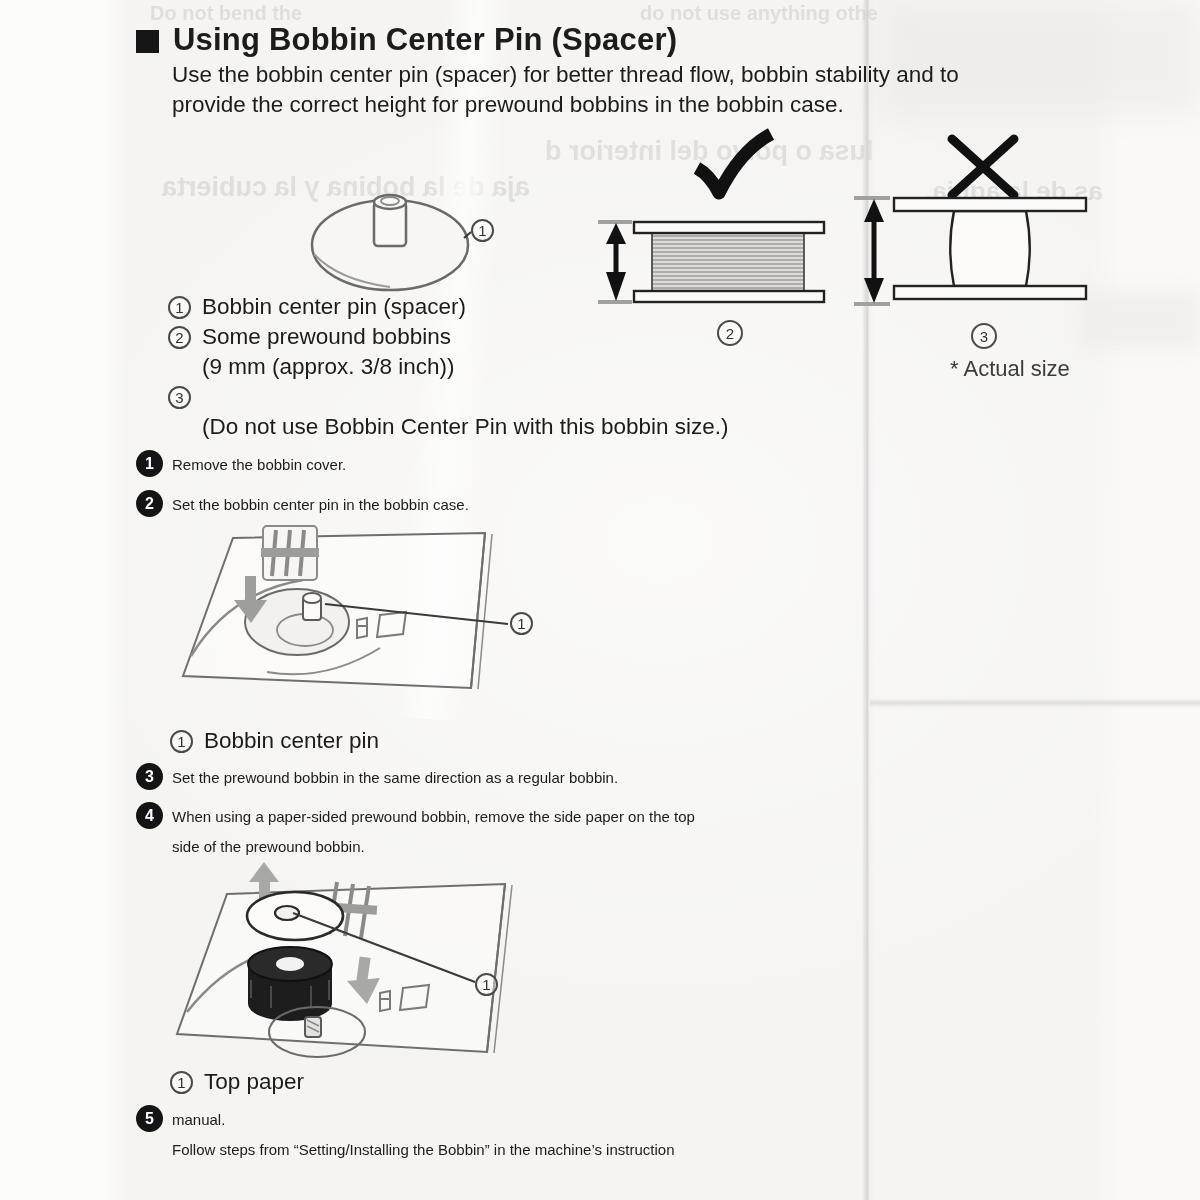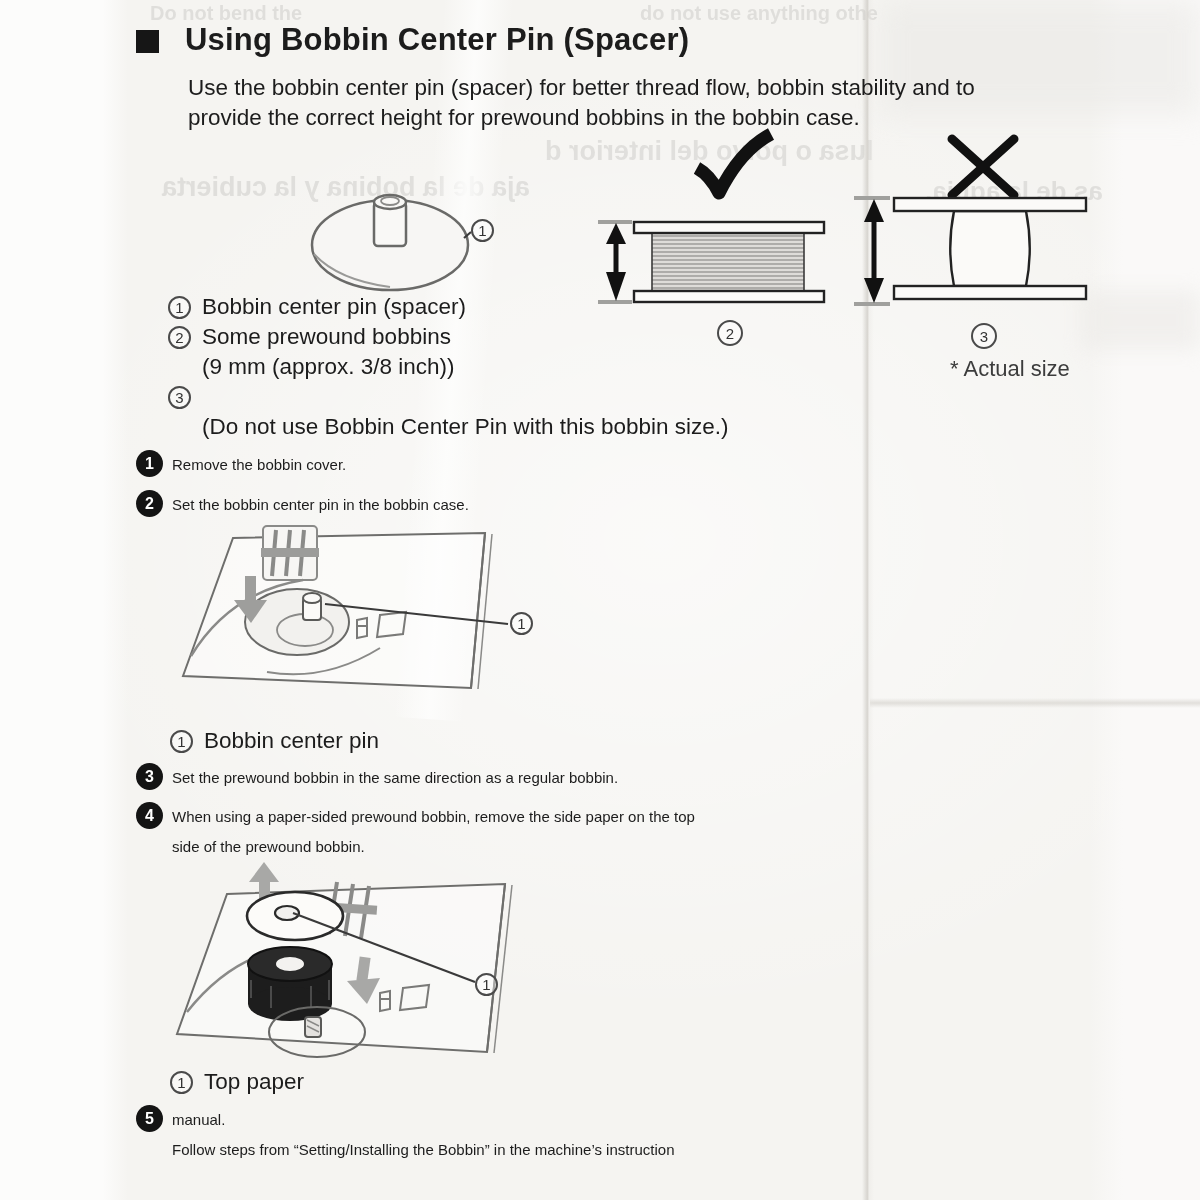"Using Bobbin Center Pin (Spacer)" .title-row { gap: 26px -> 14px }
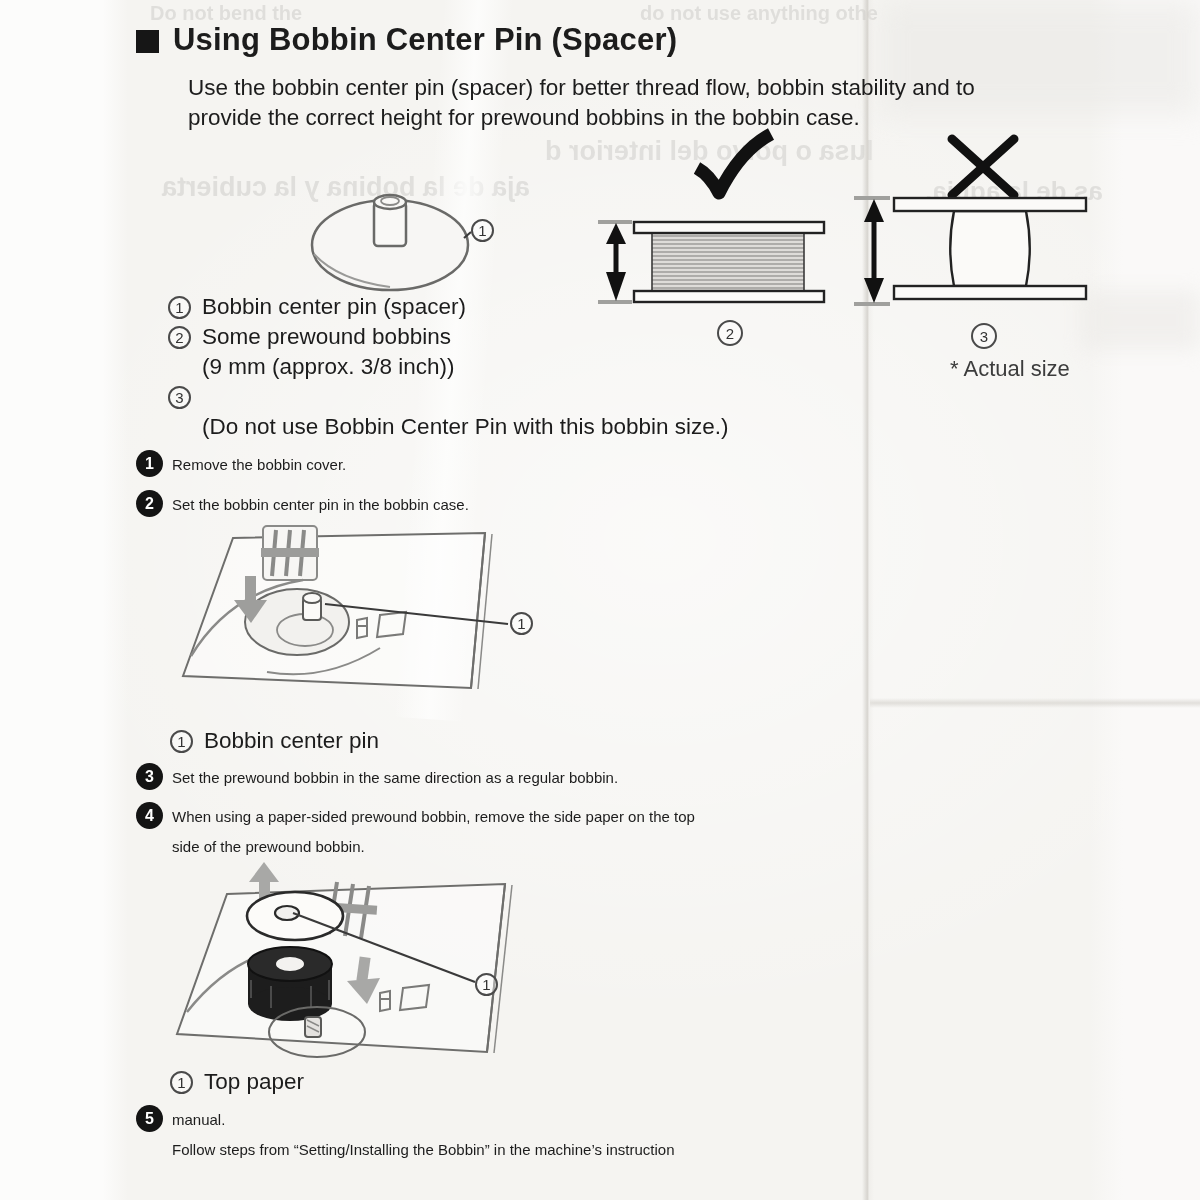"Use the bobbin center pin" .intro { left: 188px -> 172px; margin-top: 13px -> none }
